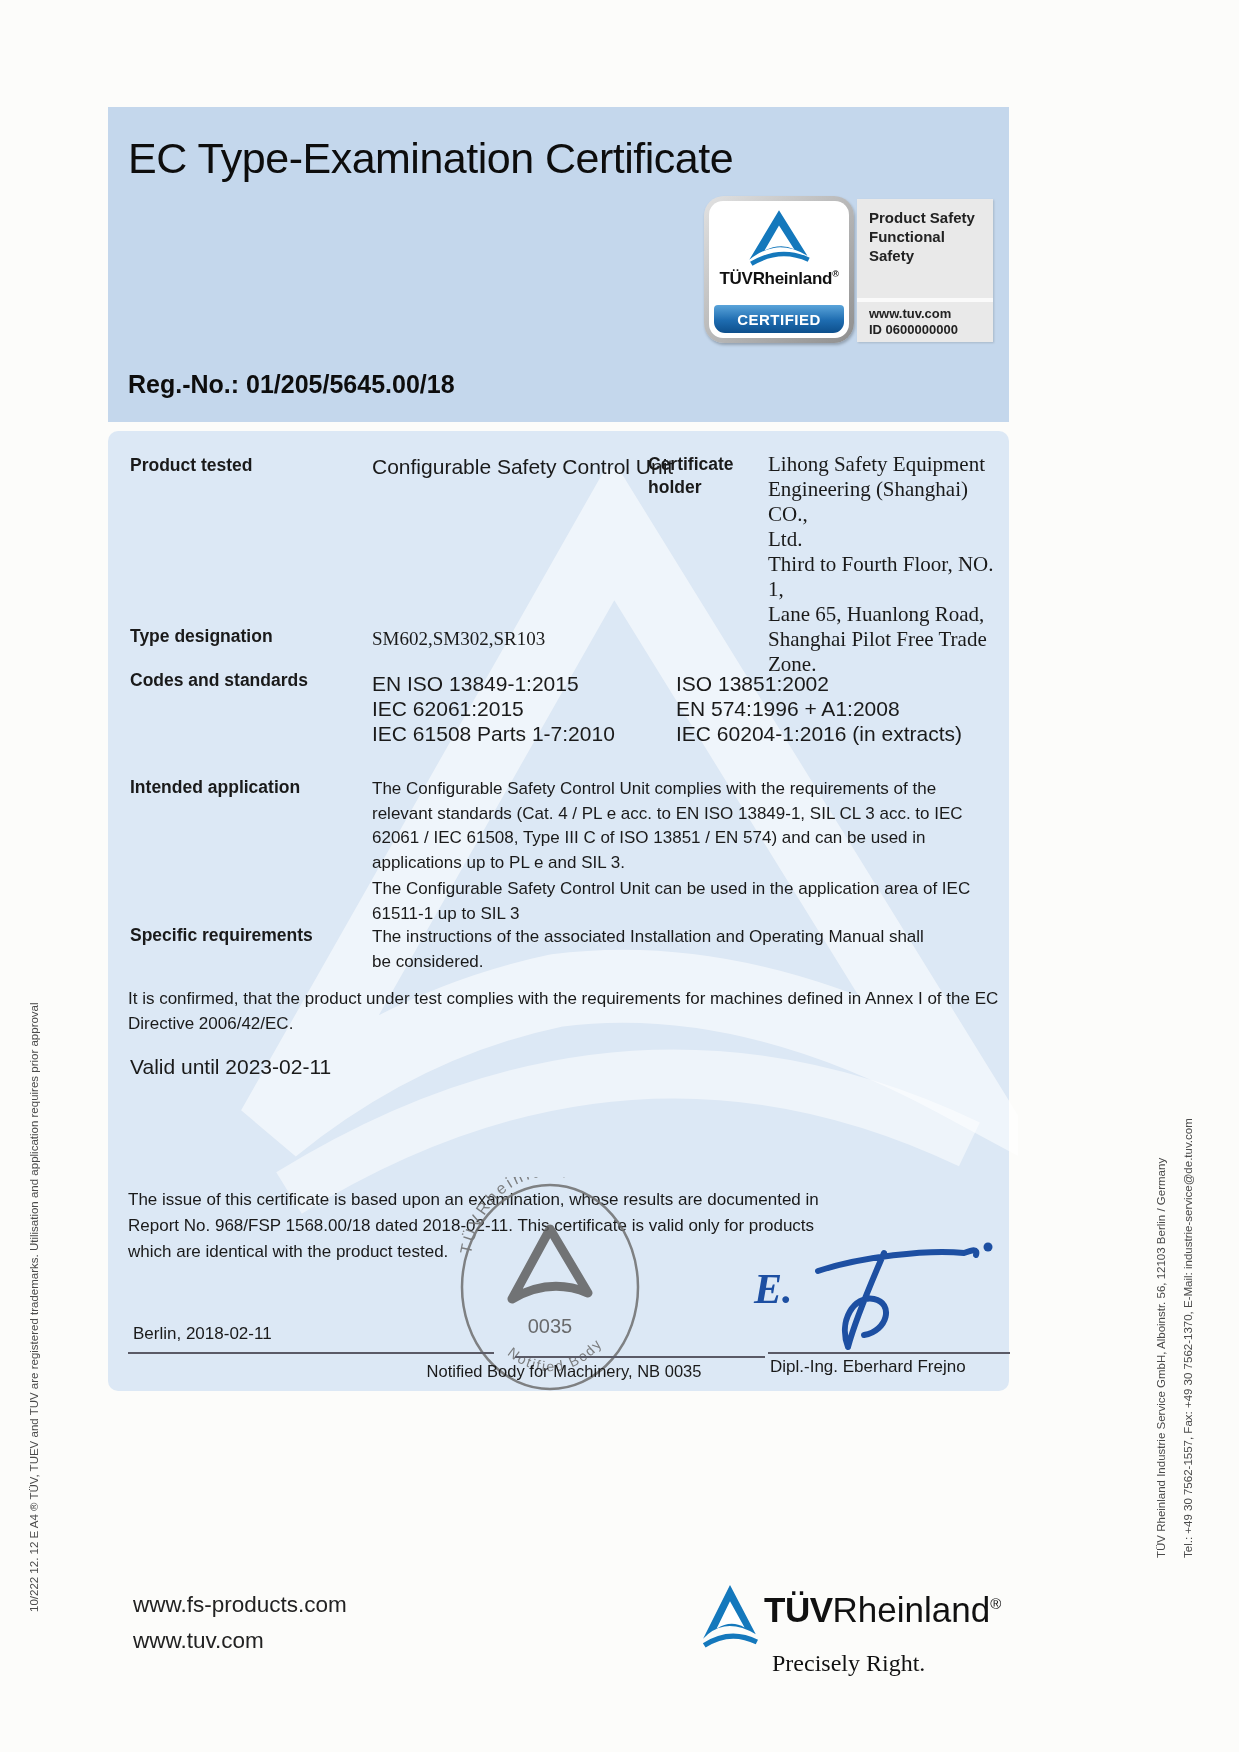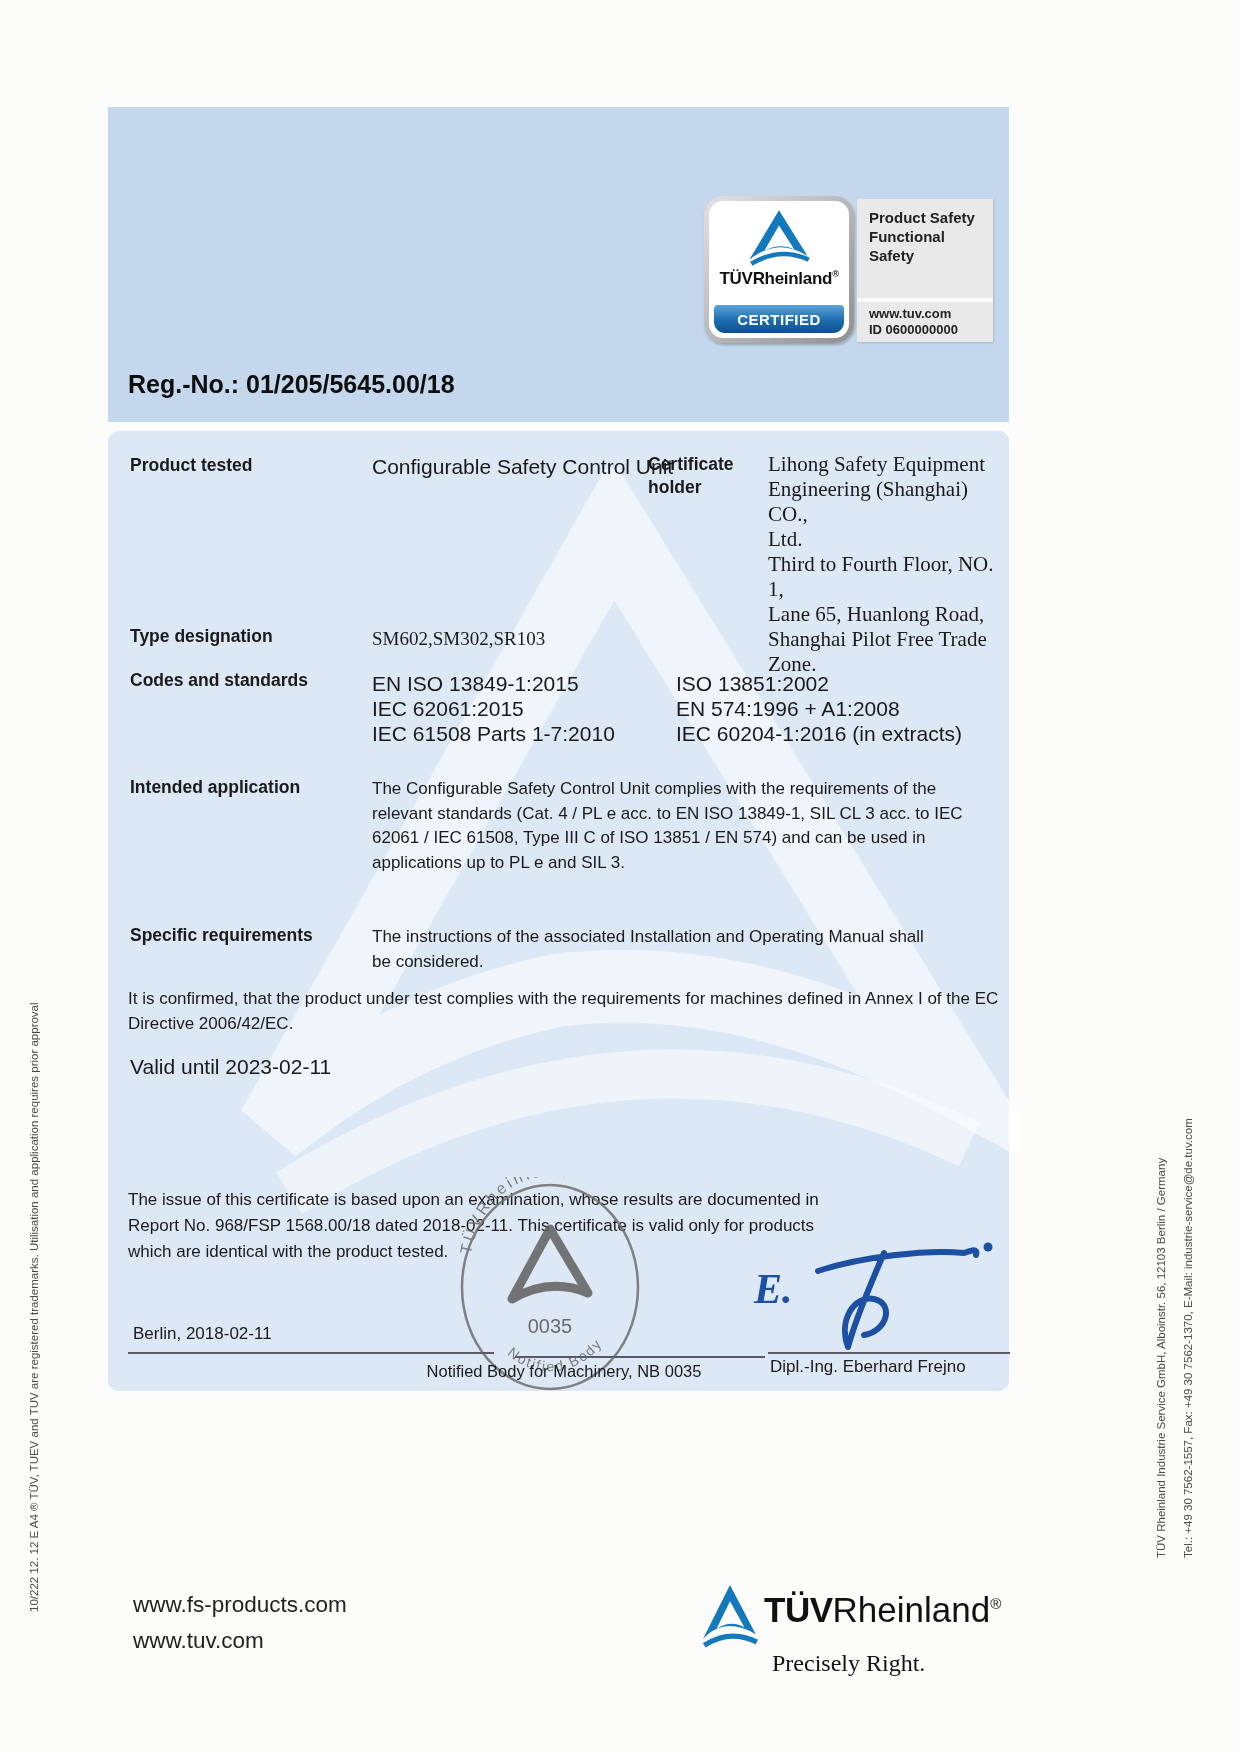"EC Type-Examination Certificate" div.abs { html: none -> <div>EC Type-Examination Certificate</div> }
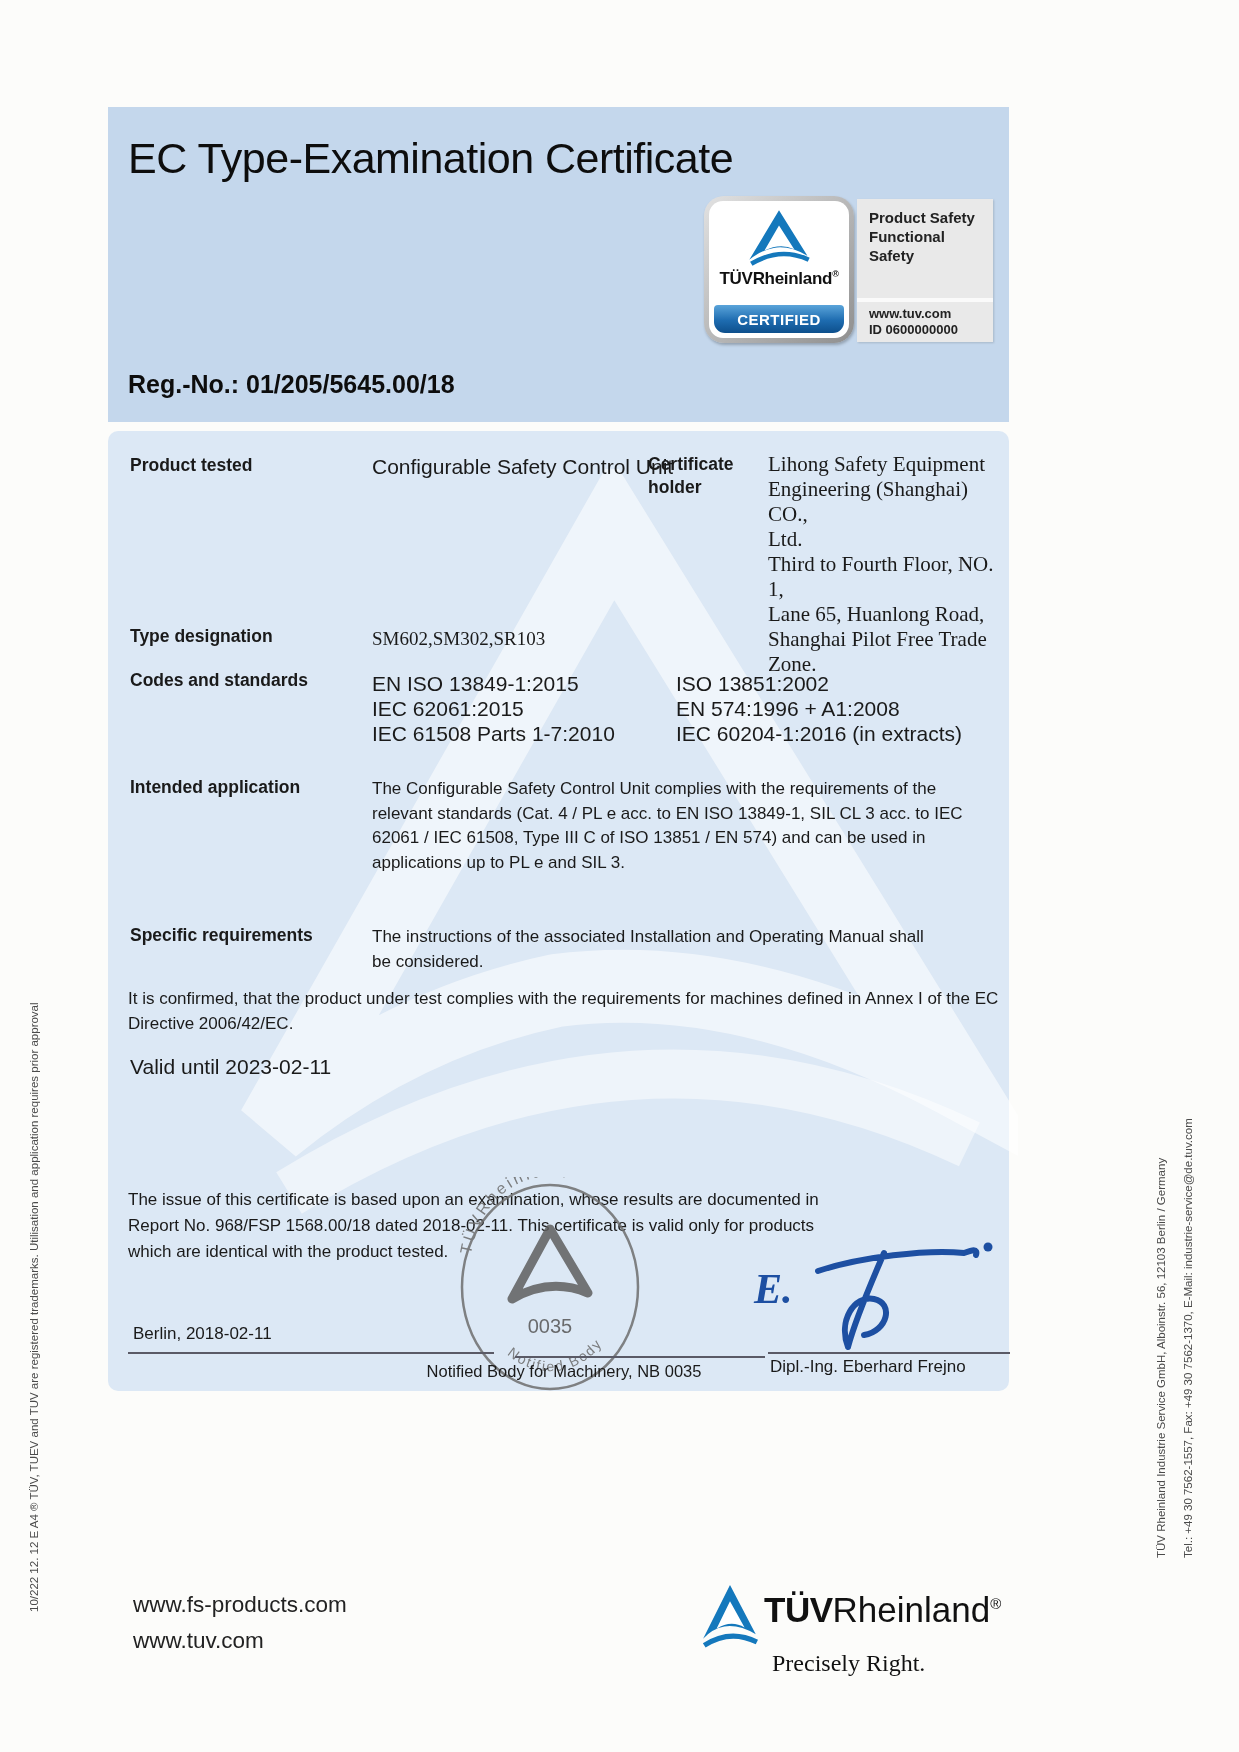"The Configurable Safety Control Unit can" div { html: none -> <div>The Configurable Safety Control Unit can be used in the application area of IEC 61511-1 up to SIL 3</div> }
